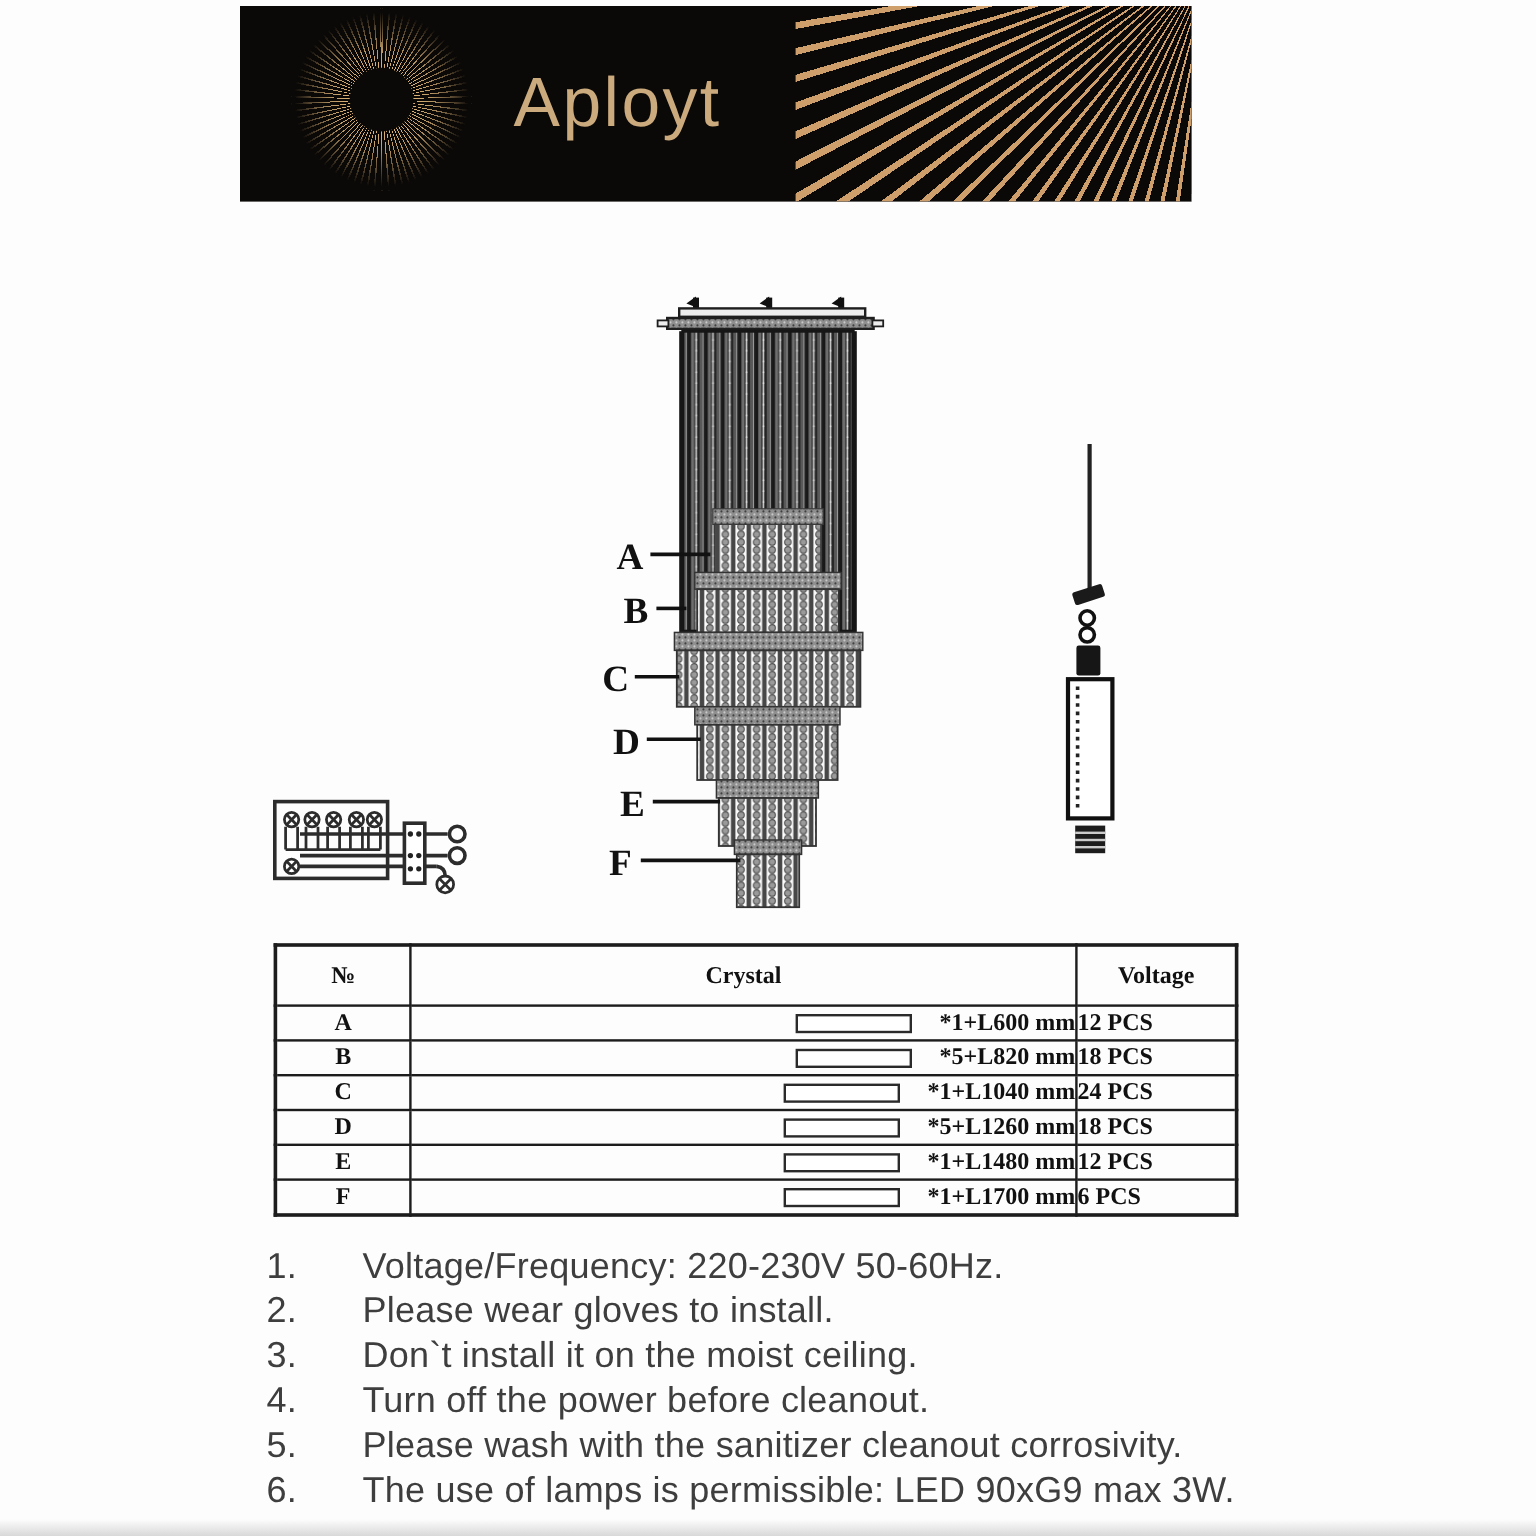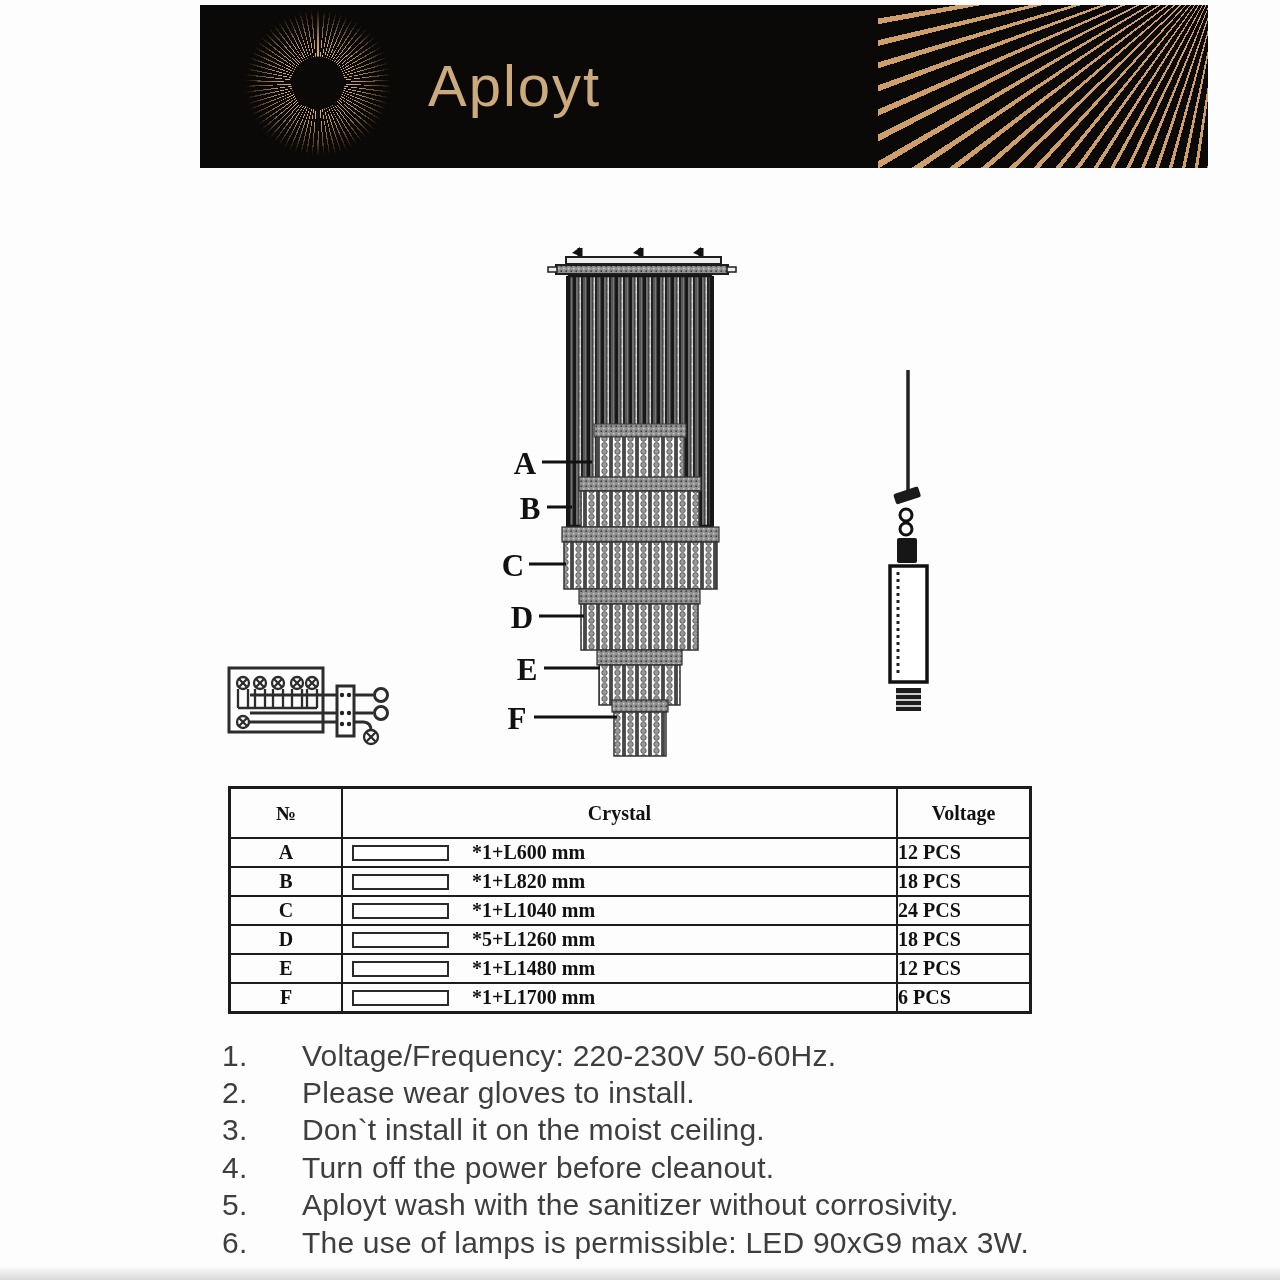"Aployt" .banner { width: 1008px -> 793px }
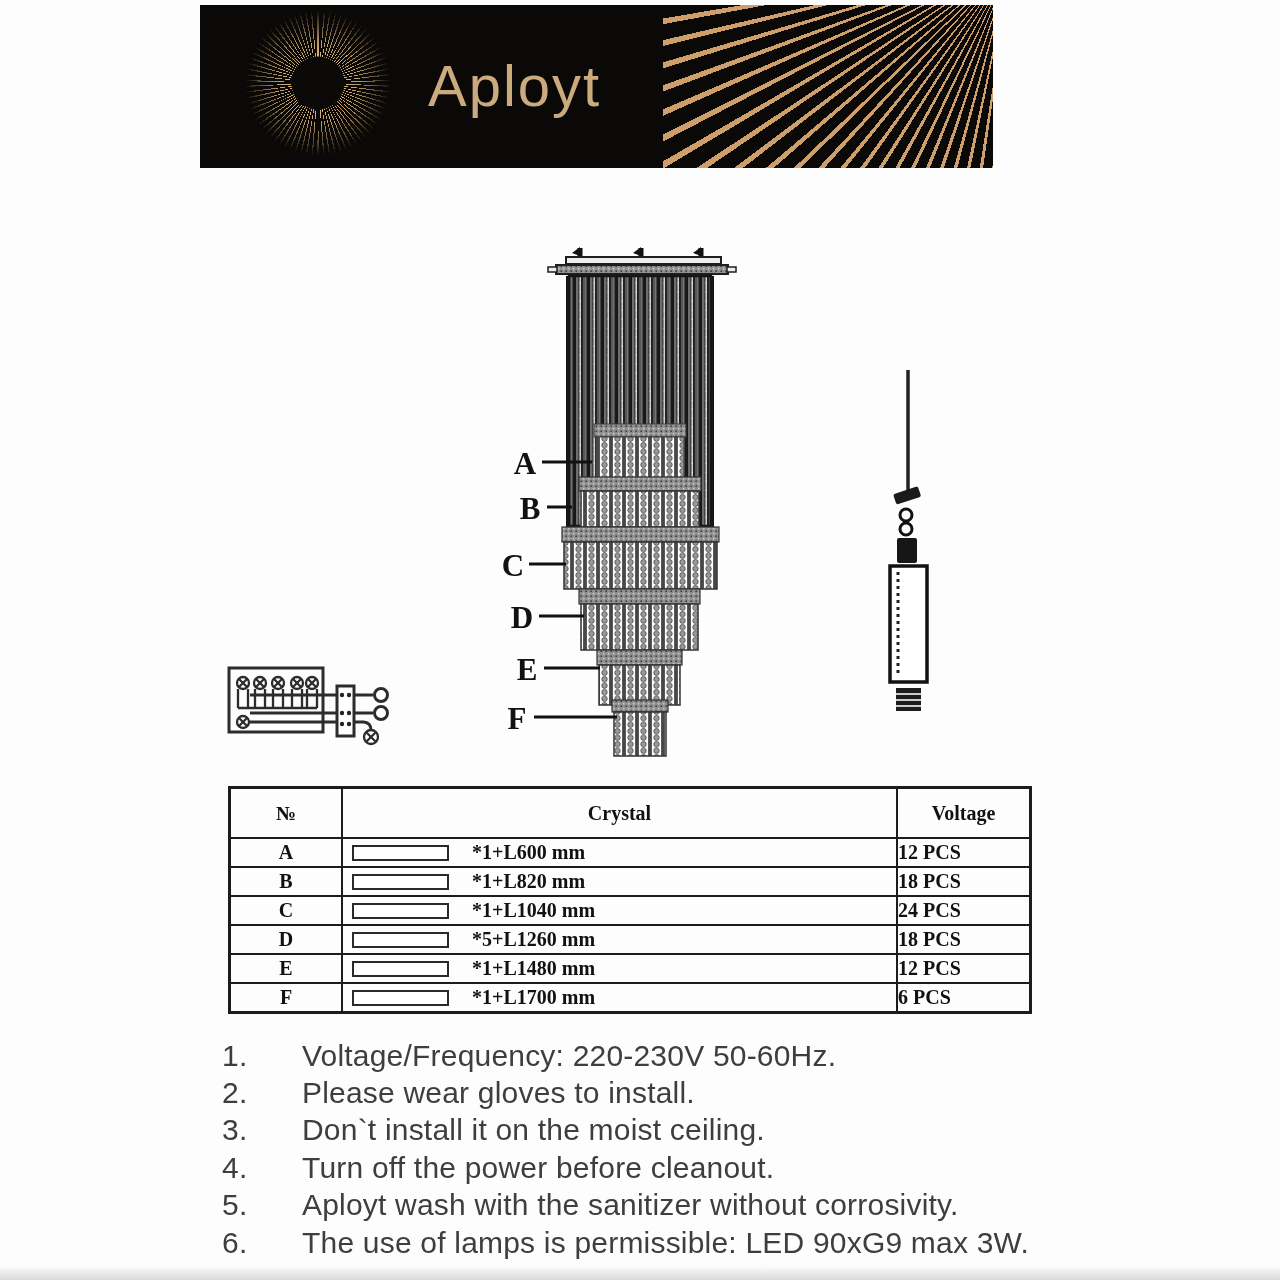"*1+L600 mm" .crystal-cell { justify-content: none -> flex-end }
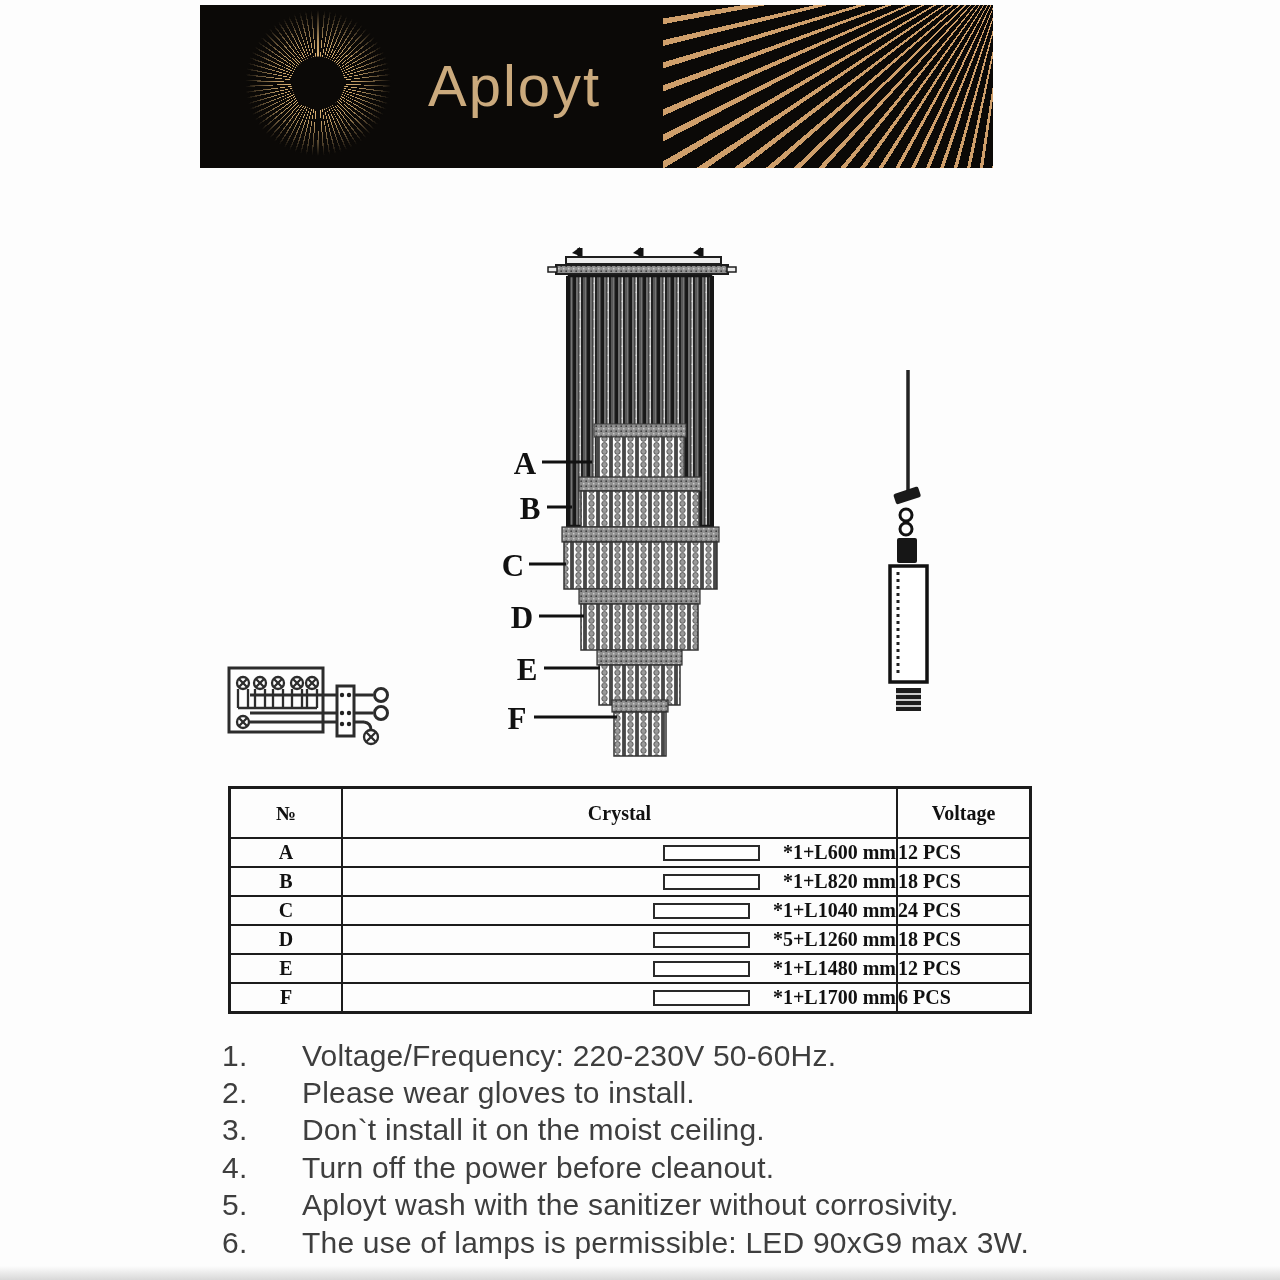"*1+L820 mm" span.crystal-text { text: 1+L820 -> 5+L820 }
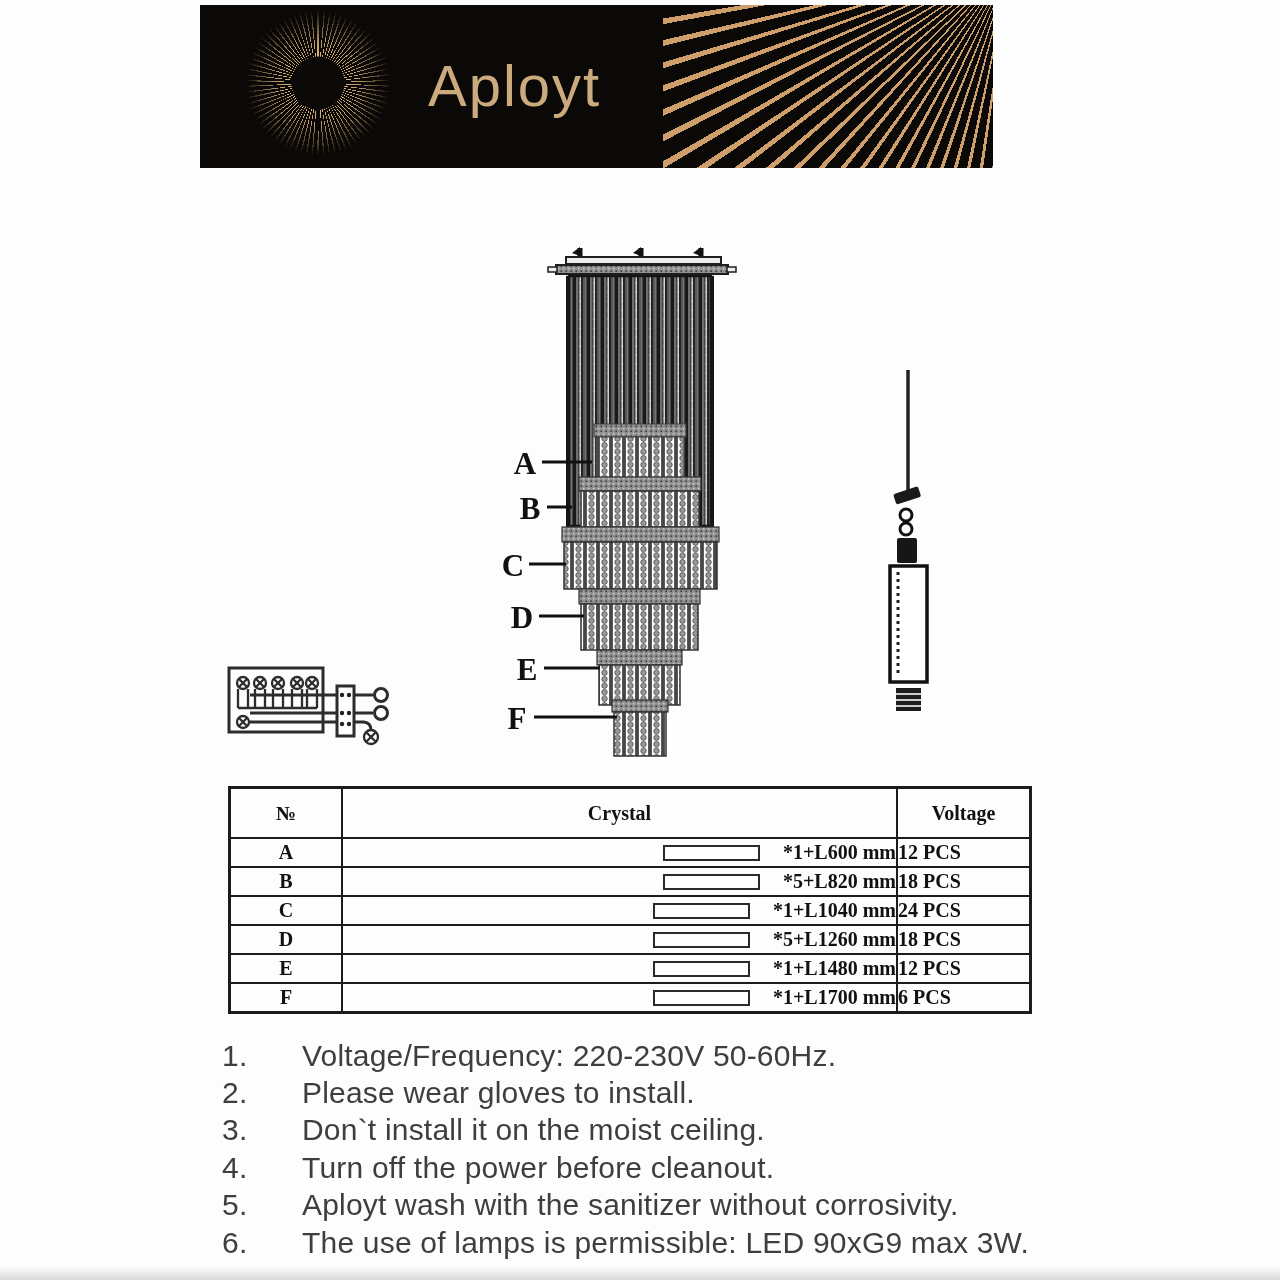"Aployt wash with the sanitizer" span.instr-text { text: Aployt wash with the sanitizer without -> Please wash with the sanitizer cleanout }
